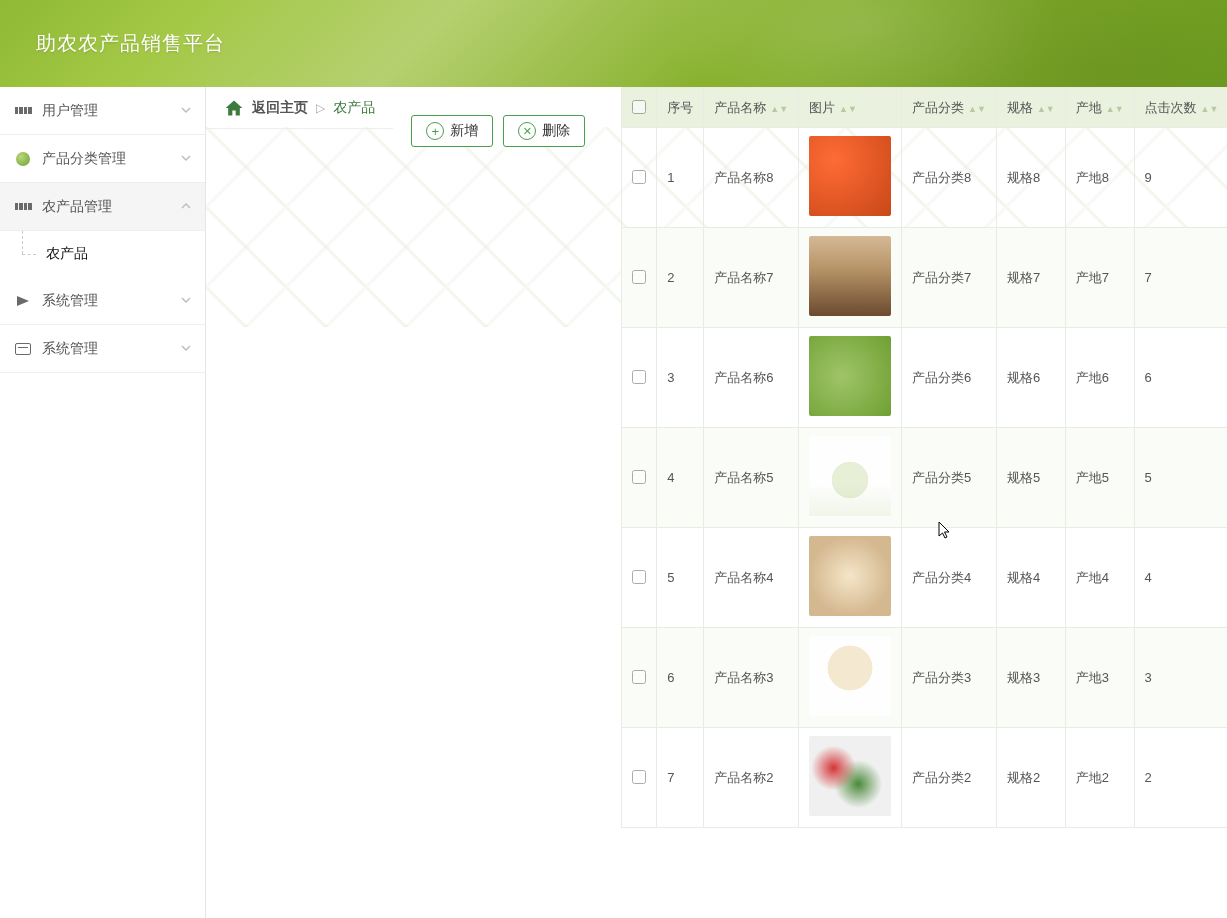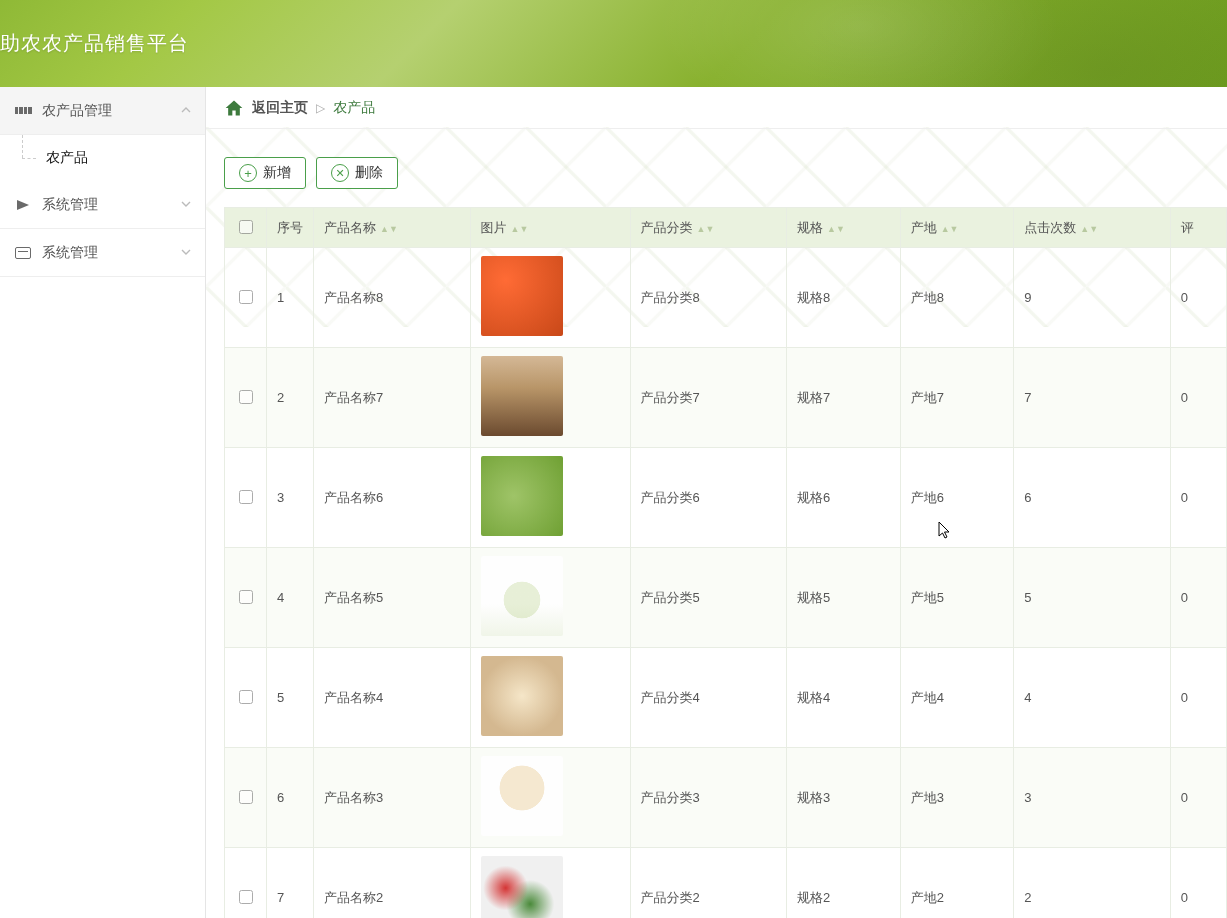"助农农产品销售平台" .header { padding-left: none -> 36px }
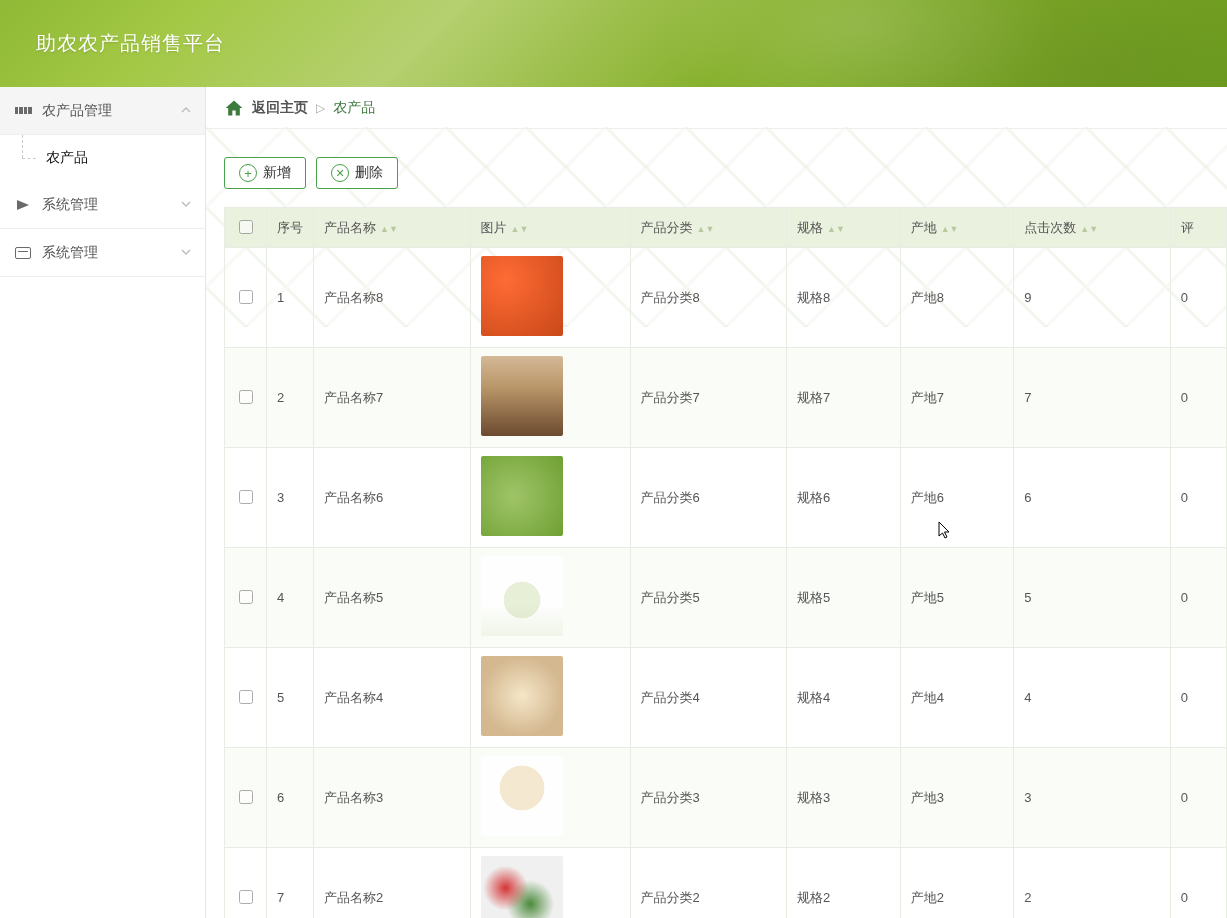"用户管理" div.nav-item { html: none -> <div> <span> <span></span> <span></span> <span></span> <span></span> </span> <span>用户管理</span> <span><svg> <path></path> </svg></span> </div> }
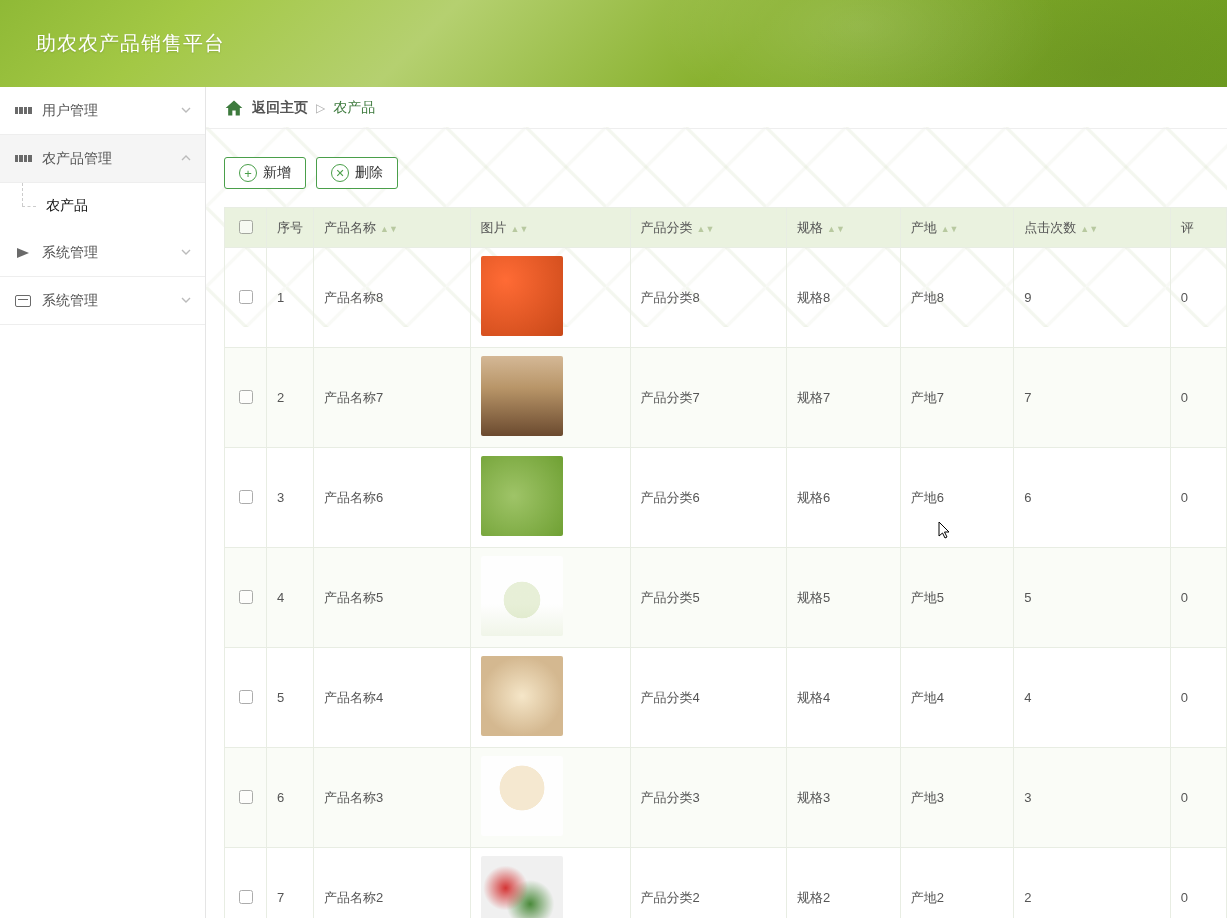"返回主页" .main { flex-direction: column -> row }
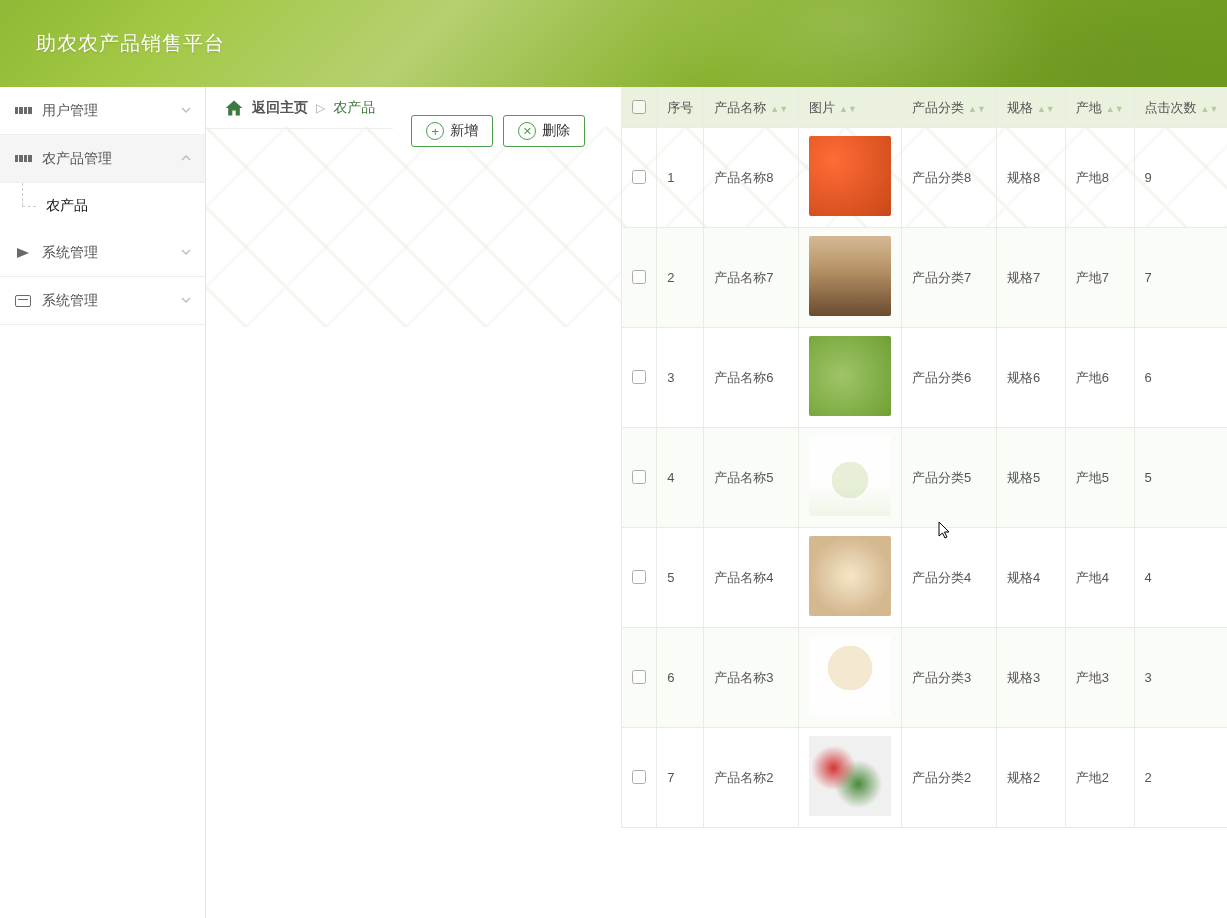"产品分类管理" div.nav-item { html: none -> <div> <span> <span></span> </span> <span>产品分类管理</span> <span><svg> <path></path> </svg></span> </div> }
